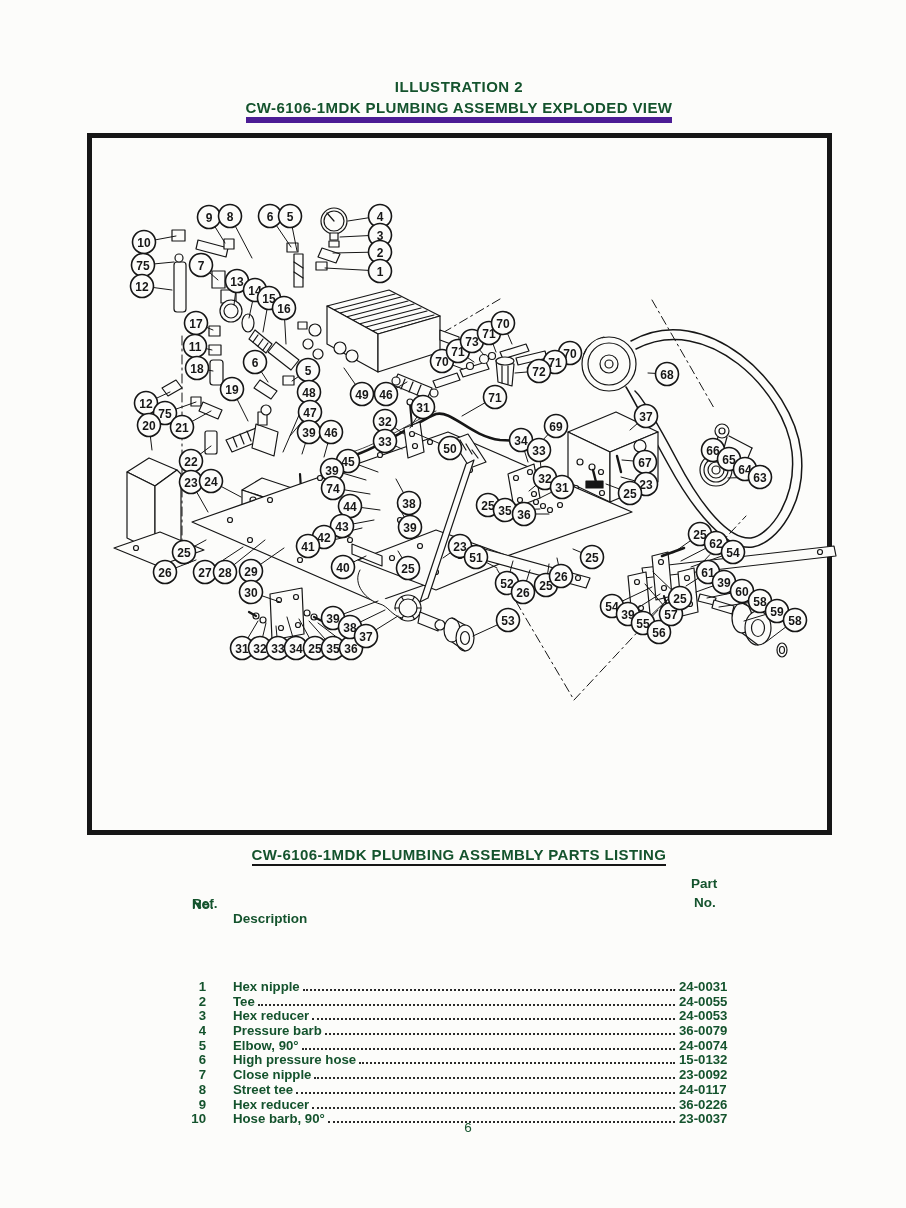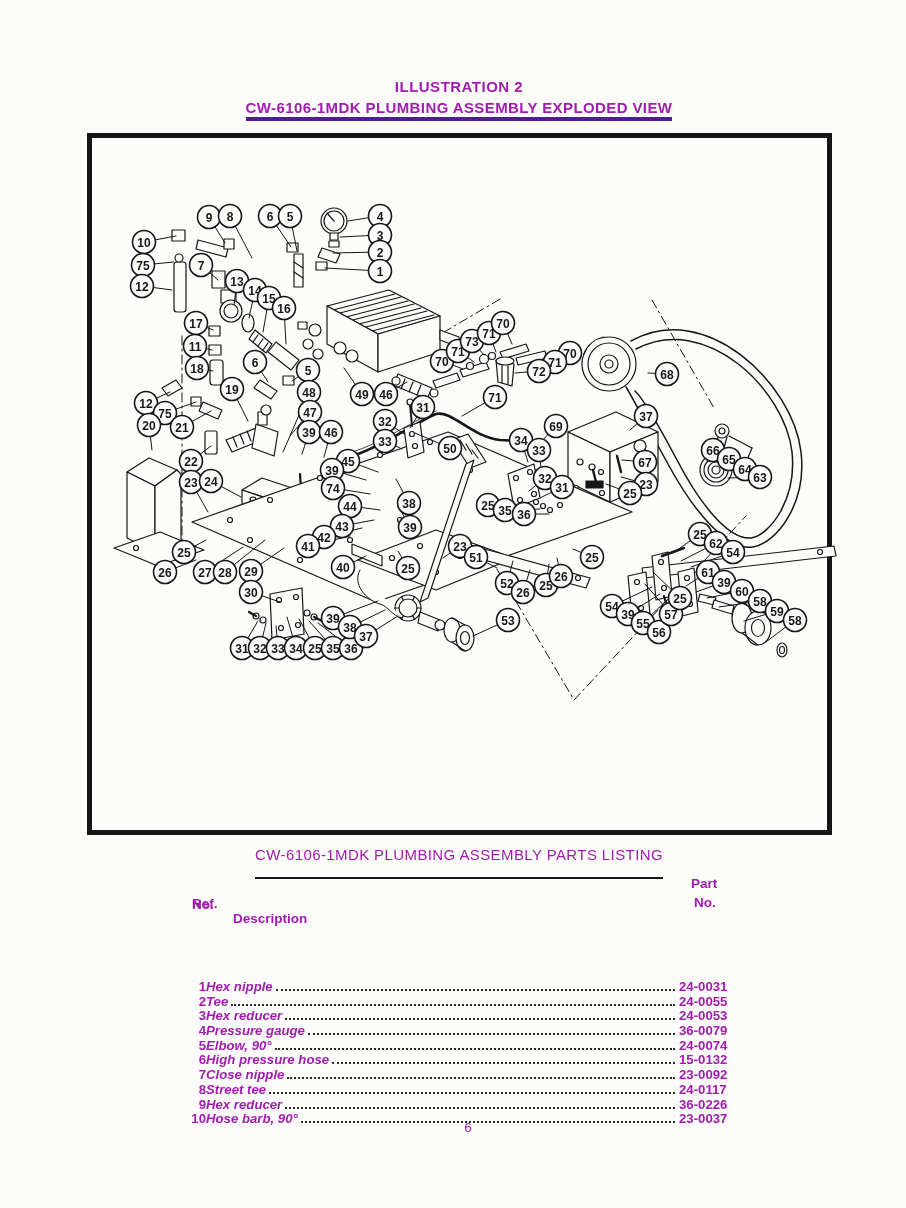"ILLUSTRATION 2" .page { color: #a21caf -> #14532d }
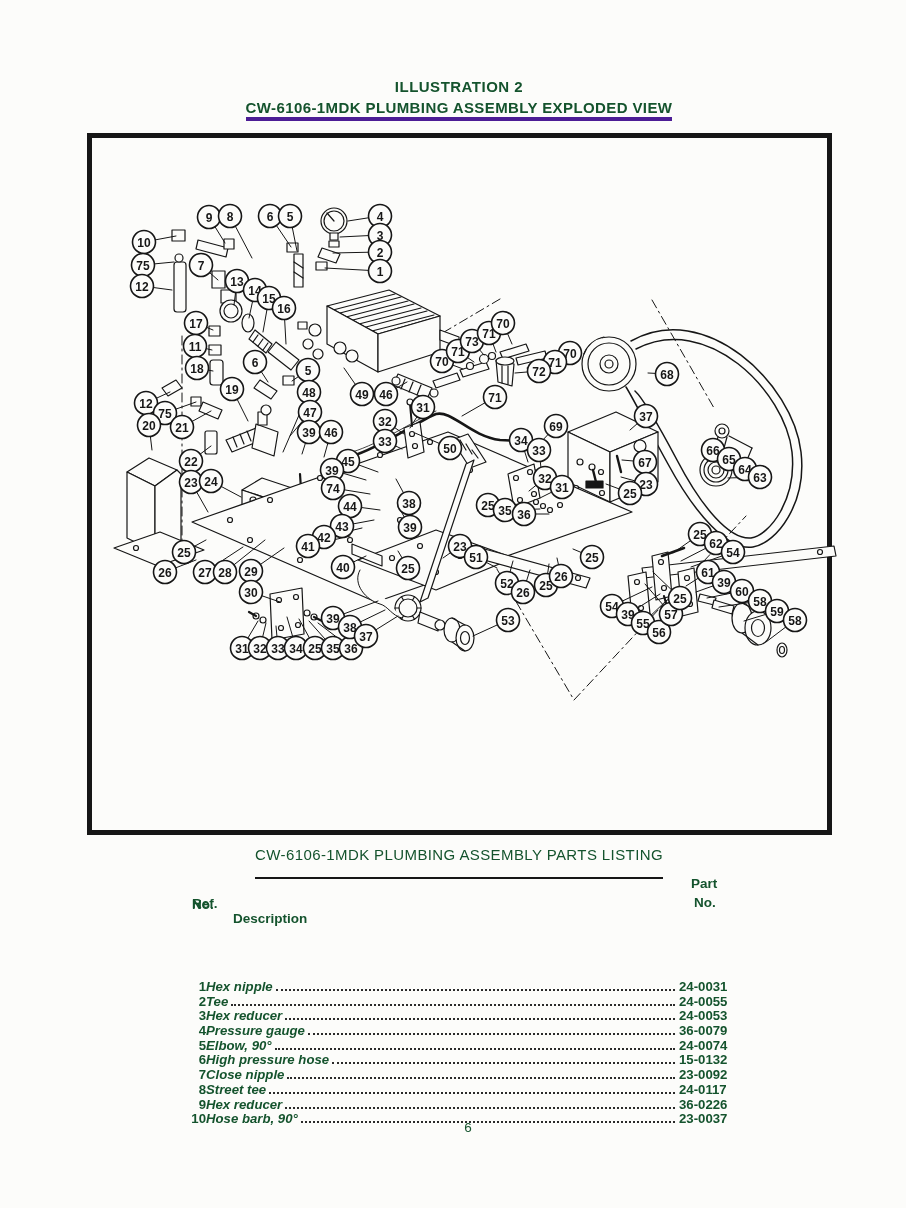"CW-6106-1MDK PLUMBING ASSEMBLY EXPLODED" .title-line2 { border-bottom: 4px solid #4c1d95 -> 6px solid #4c1d95 }
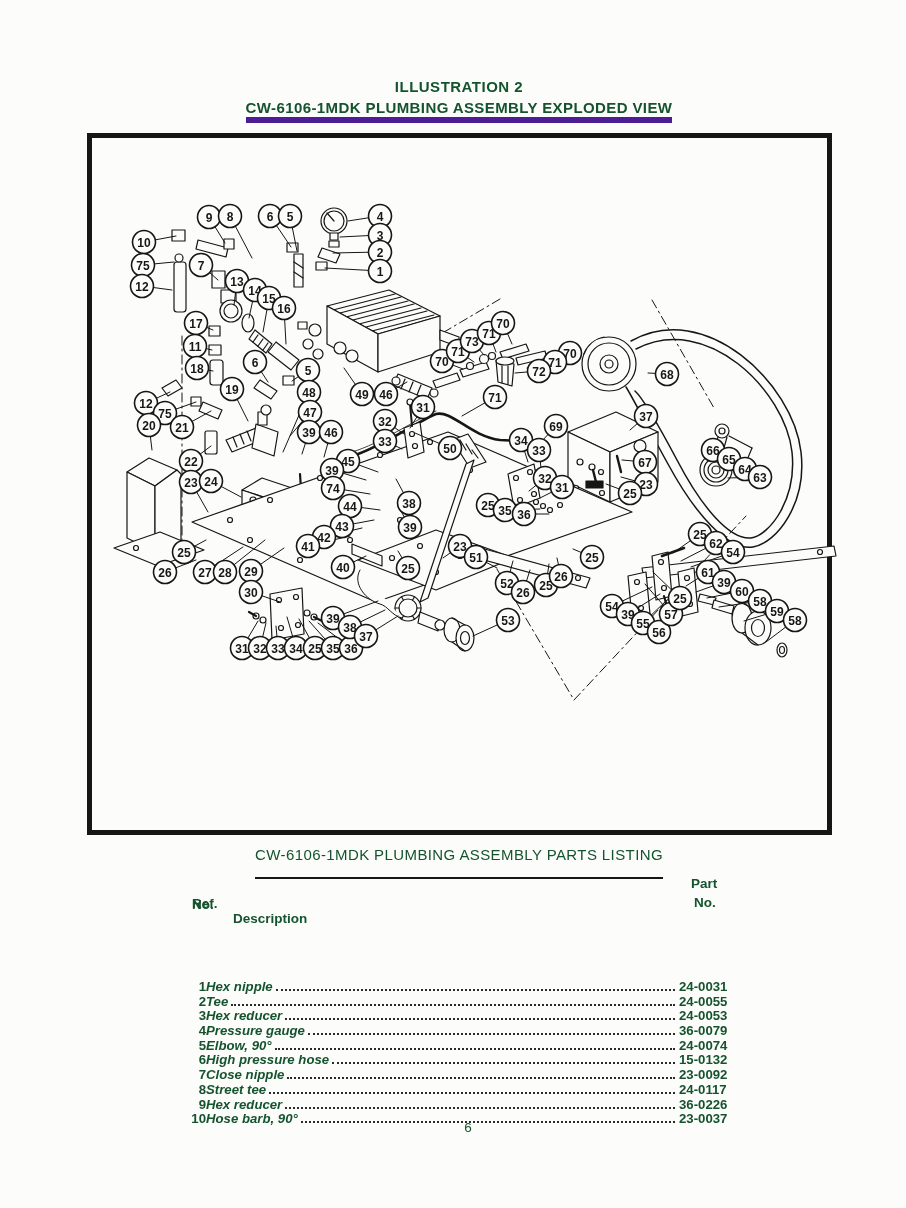"CW-6106-1MDK PLUMBING ASSEMBLY PARTS" .listing-title { font-weight: normal -> bold; padding-bottom: 14px -> 1px }
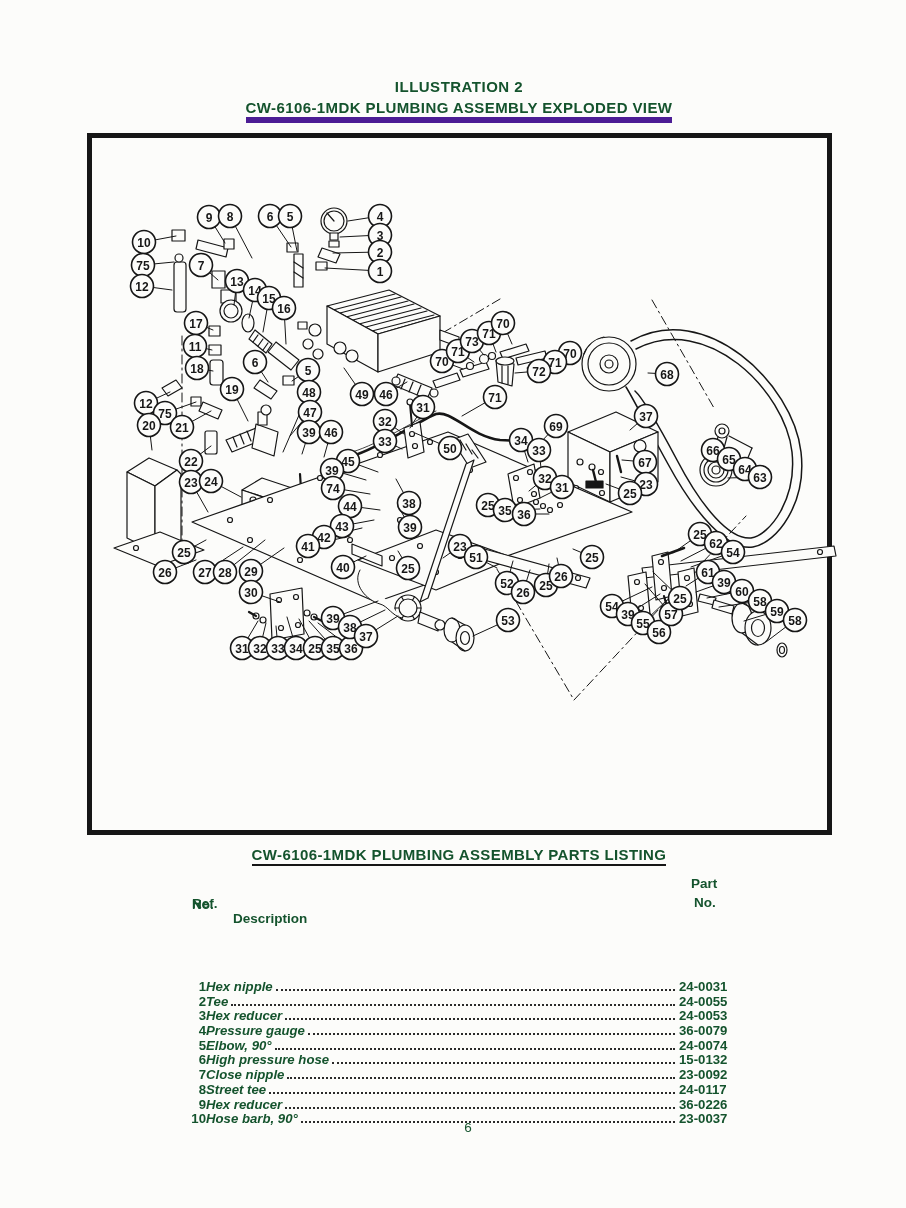"Hex nipple" .prow .desc { font-style: italic -> none; margin-left: none -> 27px }
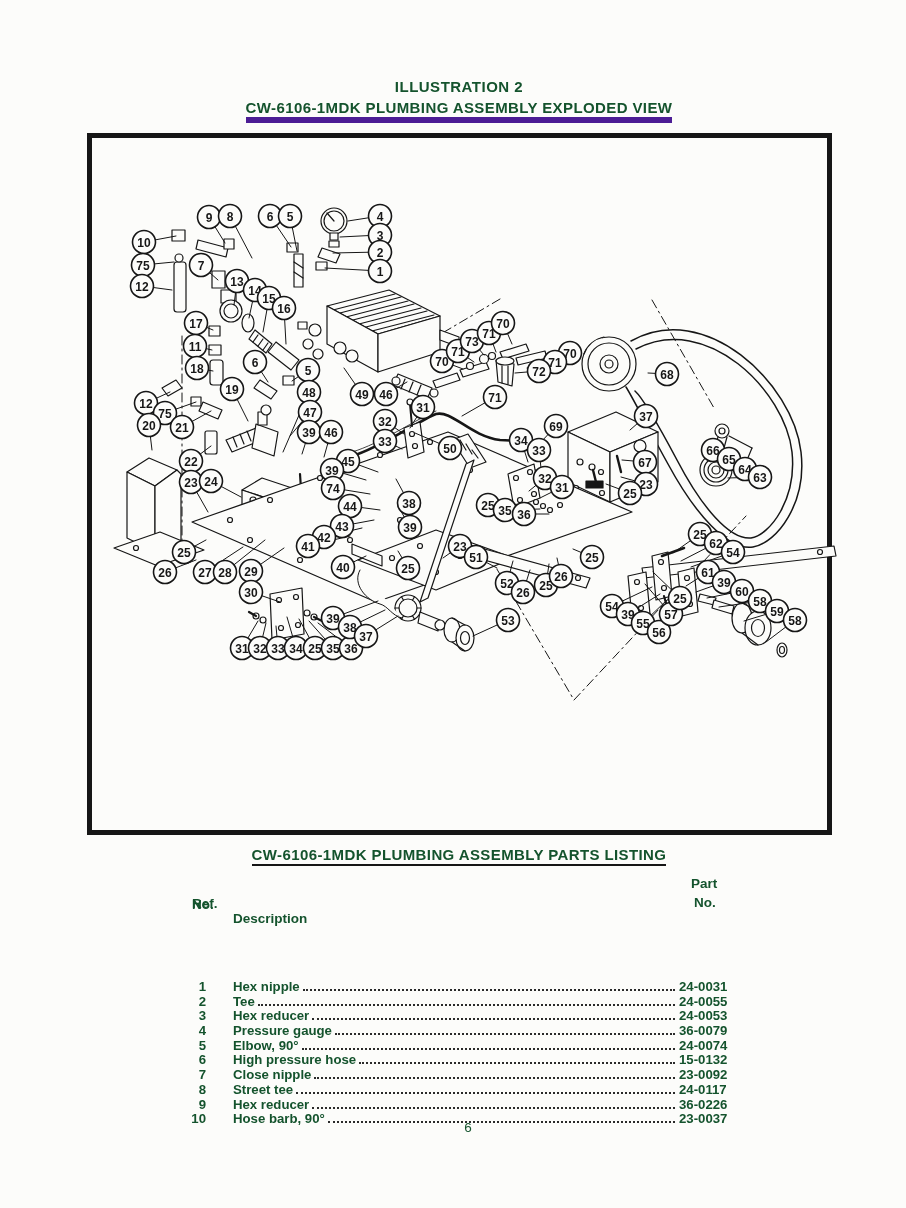"Pressure gauge" span.desc { text: gauge -> barb }
